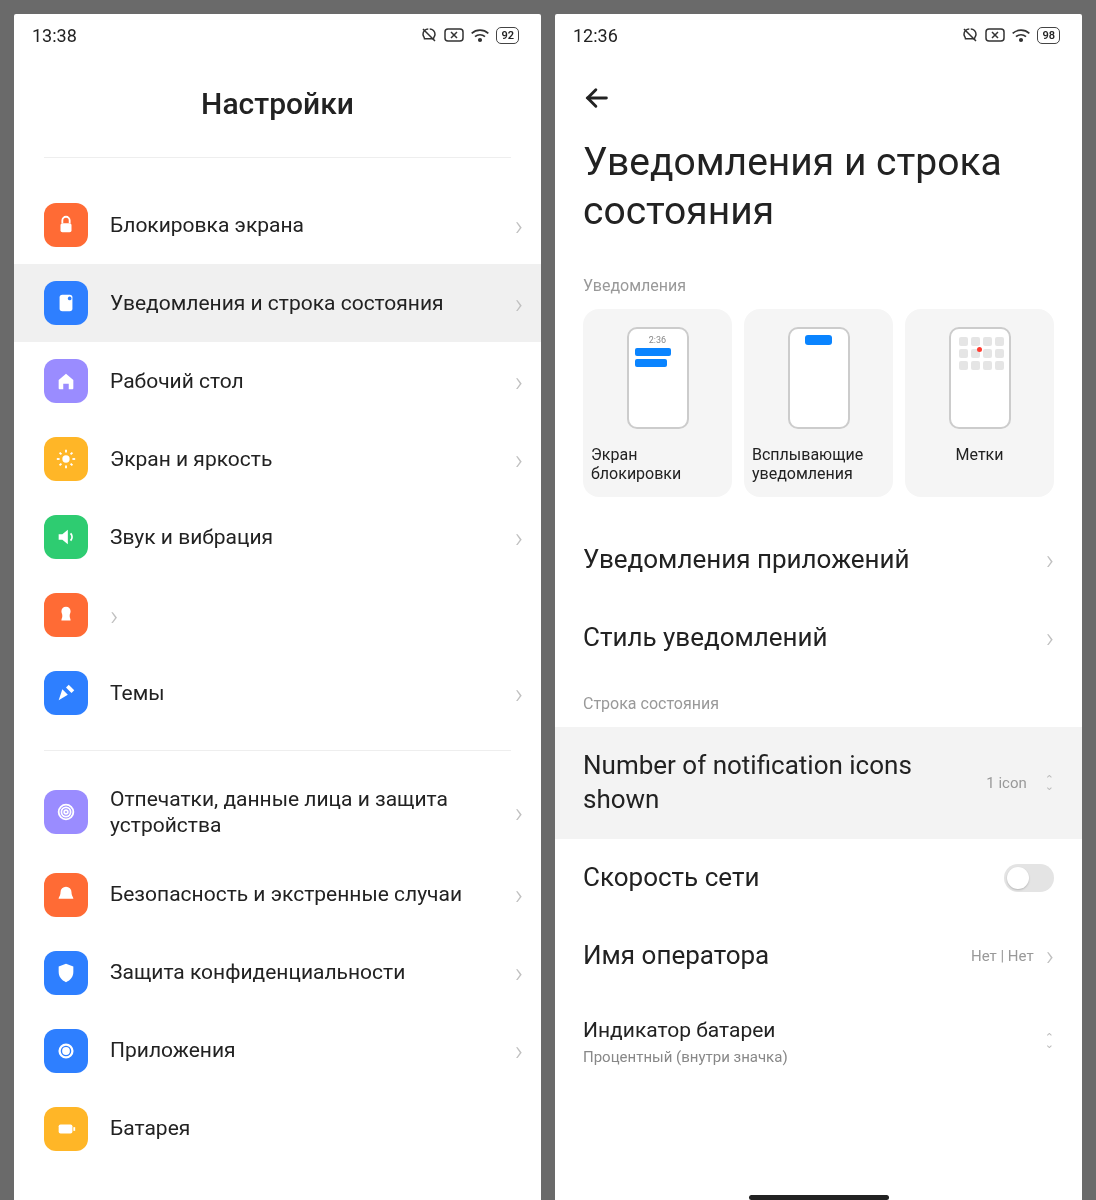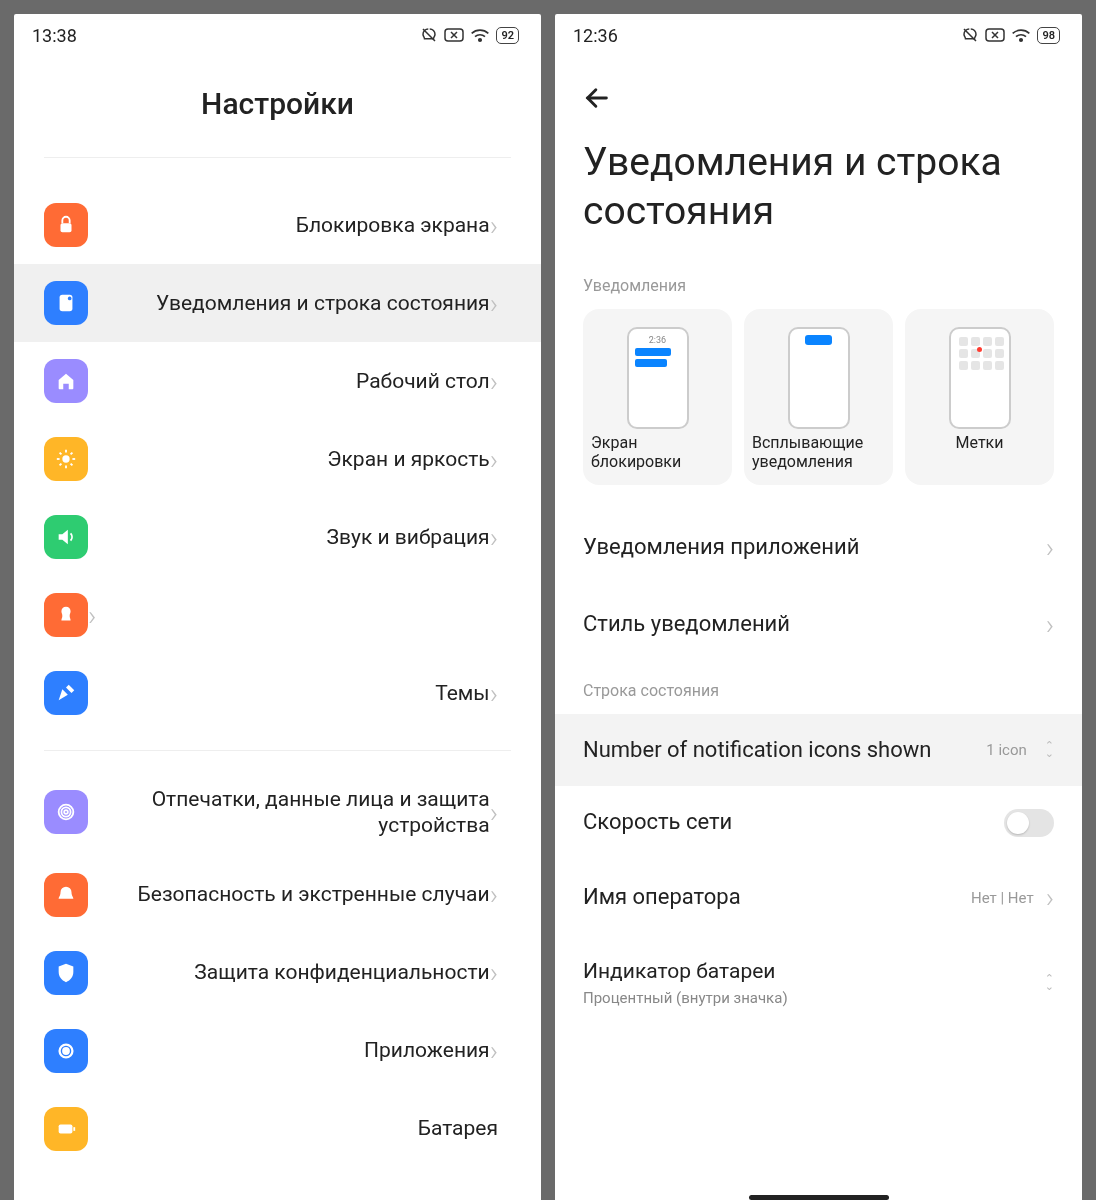"Блокировка экрана" .row { gap: none -> 22px; padding: 17px 43px 17px 30px -> 17px 18px 17px 30px; text-align: right -> none }
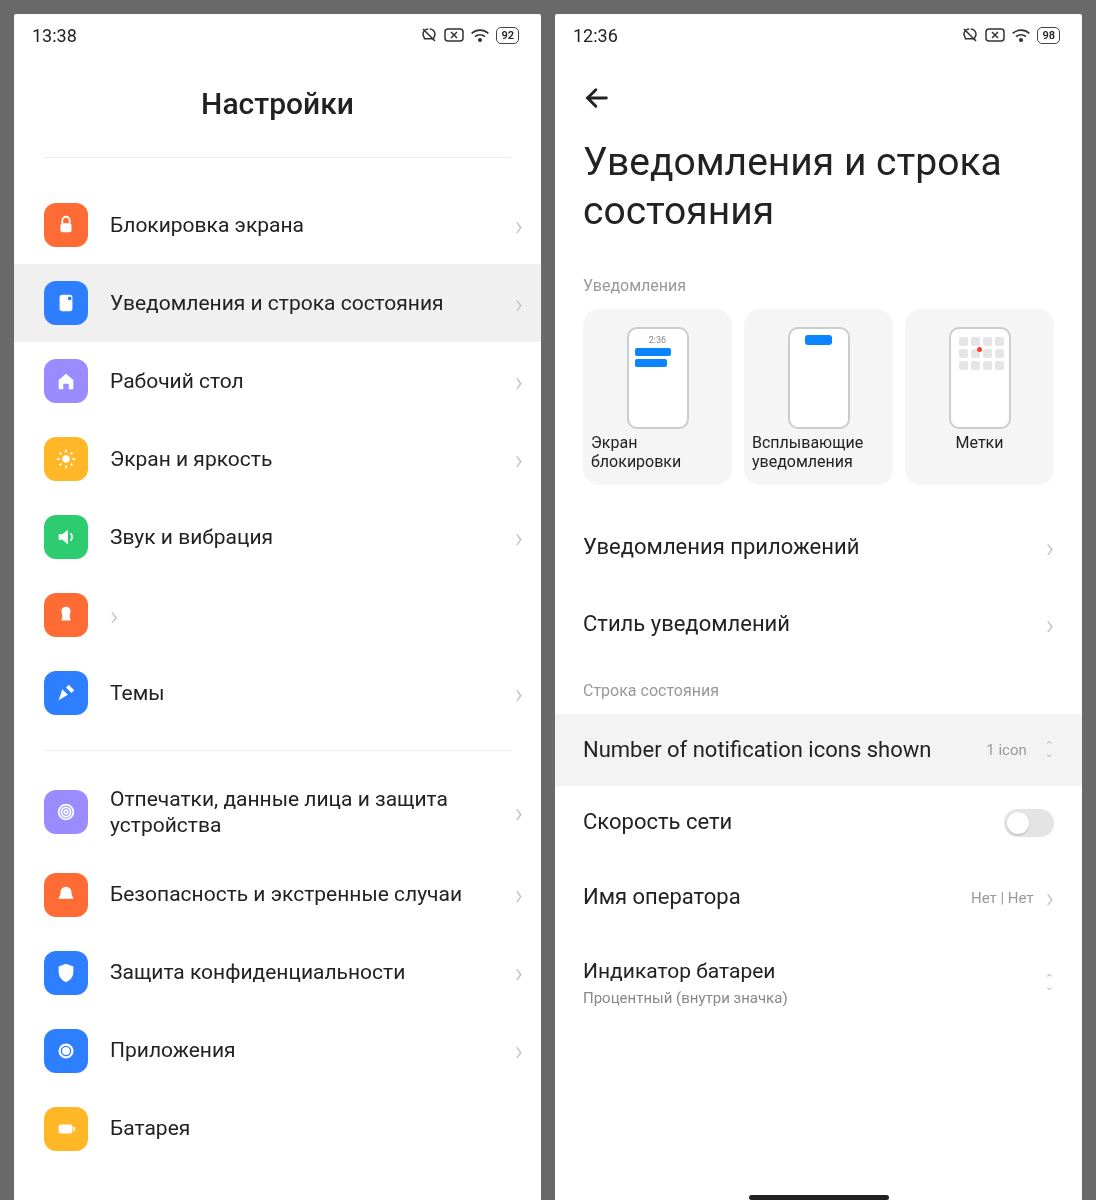"2:36" .card { gap: 4px -> 16px }
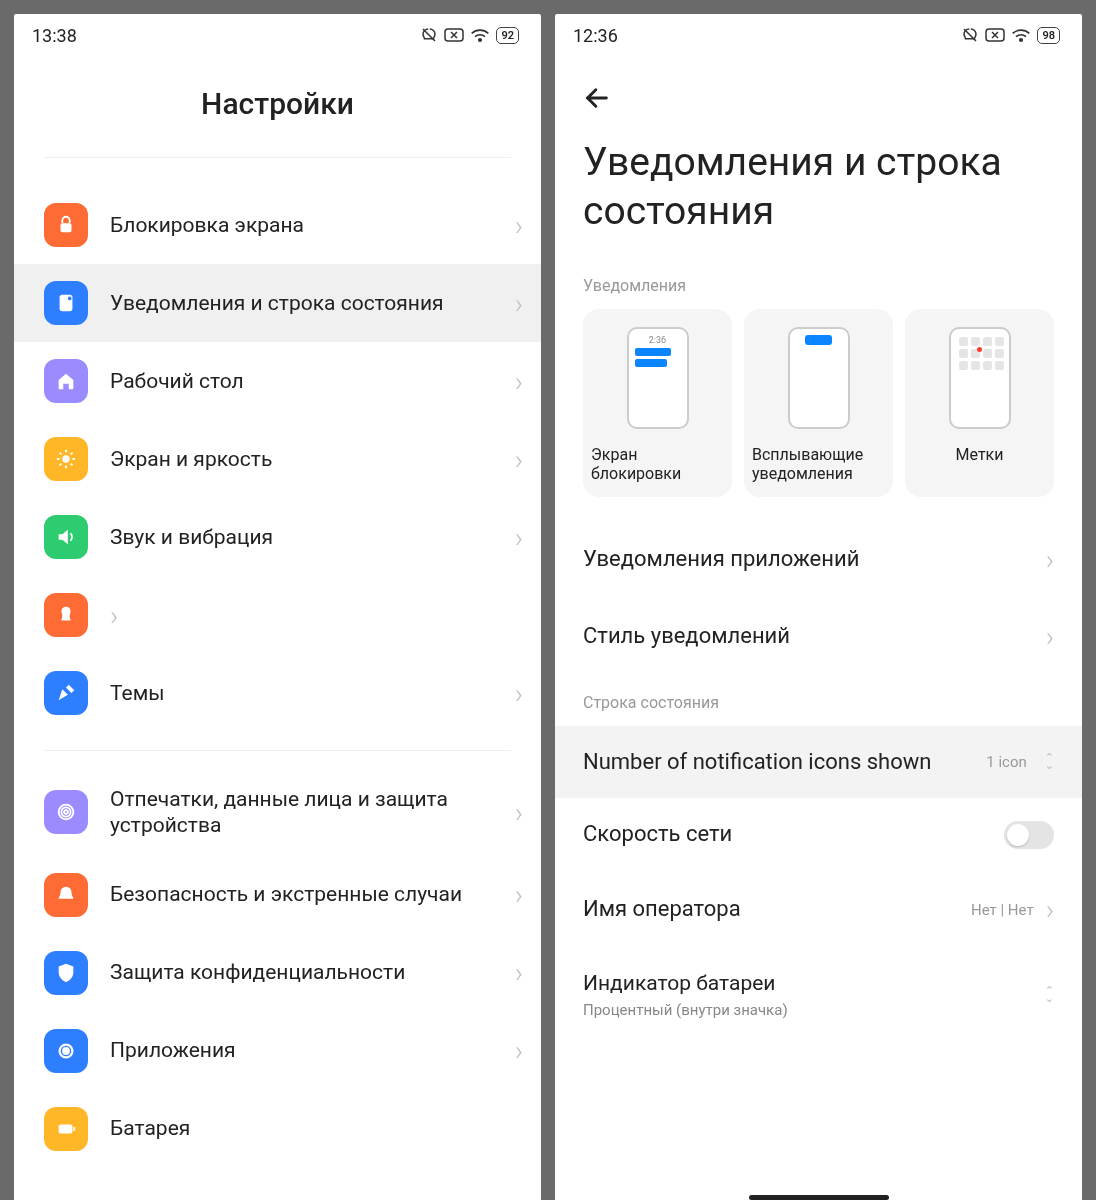"Уведомления приложений" .r-row .r-label { font-size: 22px -> 26px }
